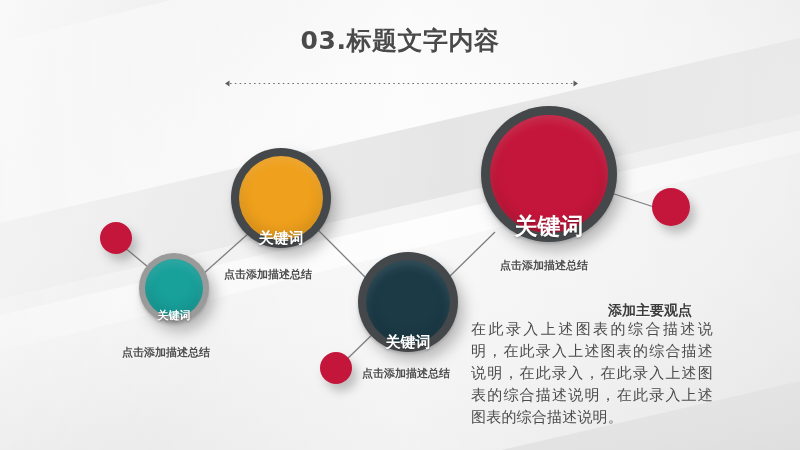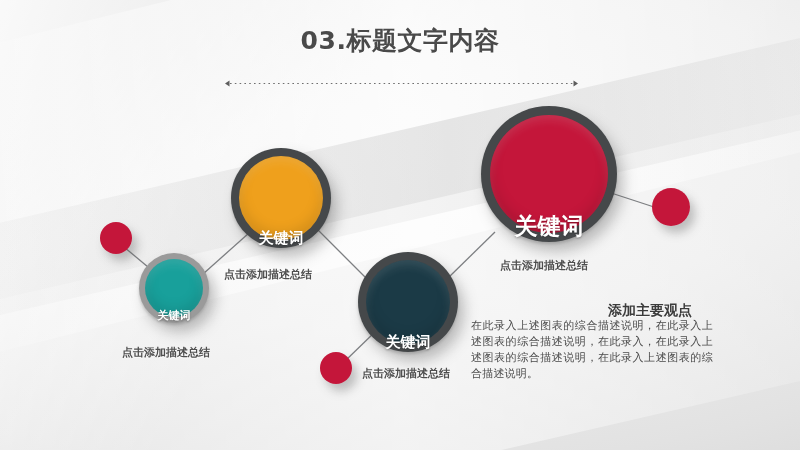"在此录入上述图表的综合描述说明，在此录入上述图表的综合描述说明，在此录入，在此录" .side-body { font-size: 11px -> 15px; line-height: 16px -> 22px }
